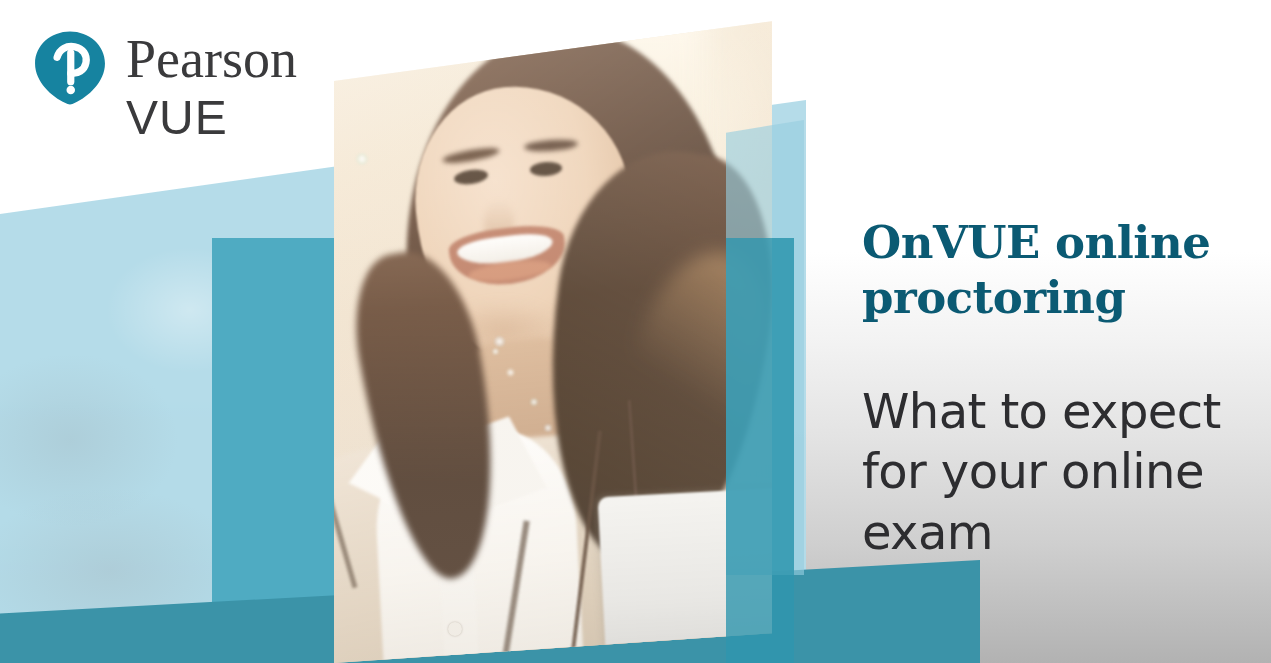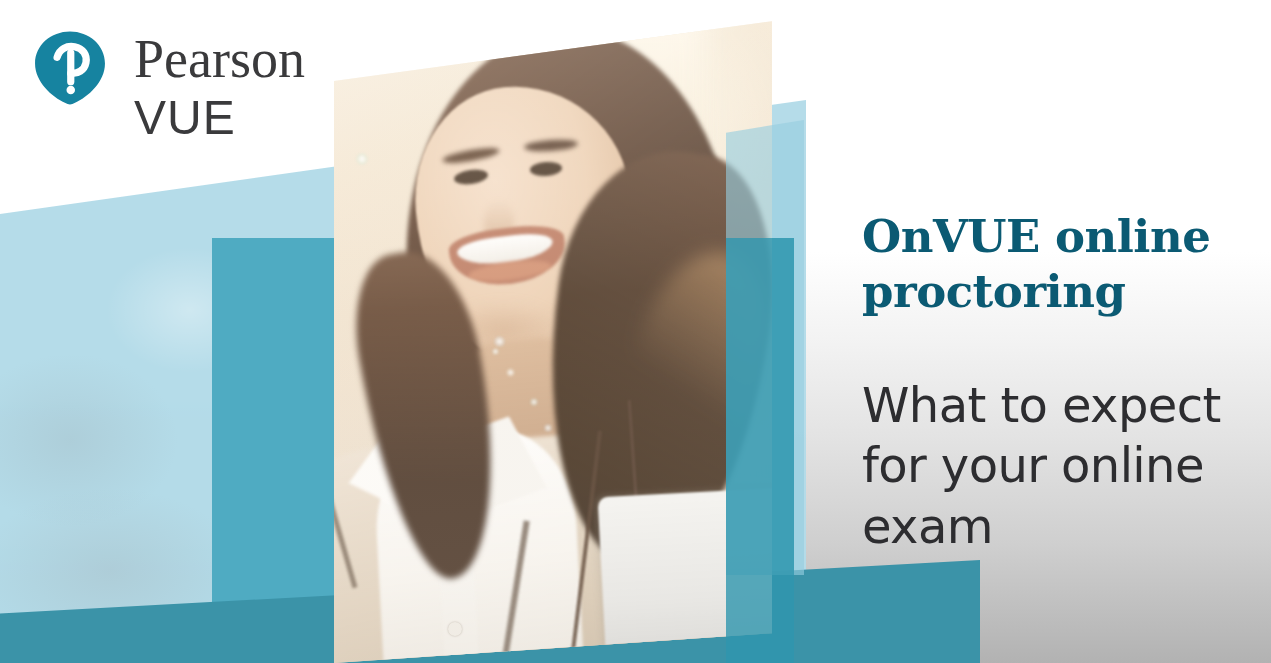"Pearson" .logo-words { margin-left: 26px -> 18px }
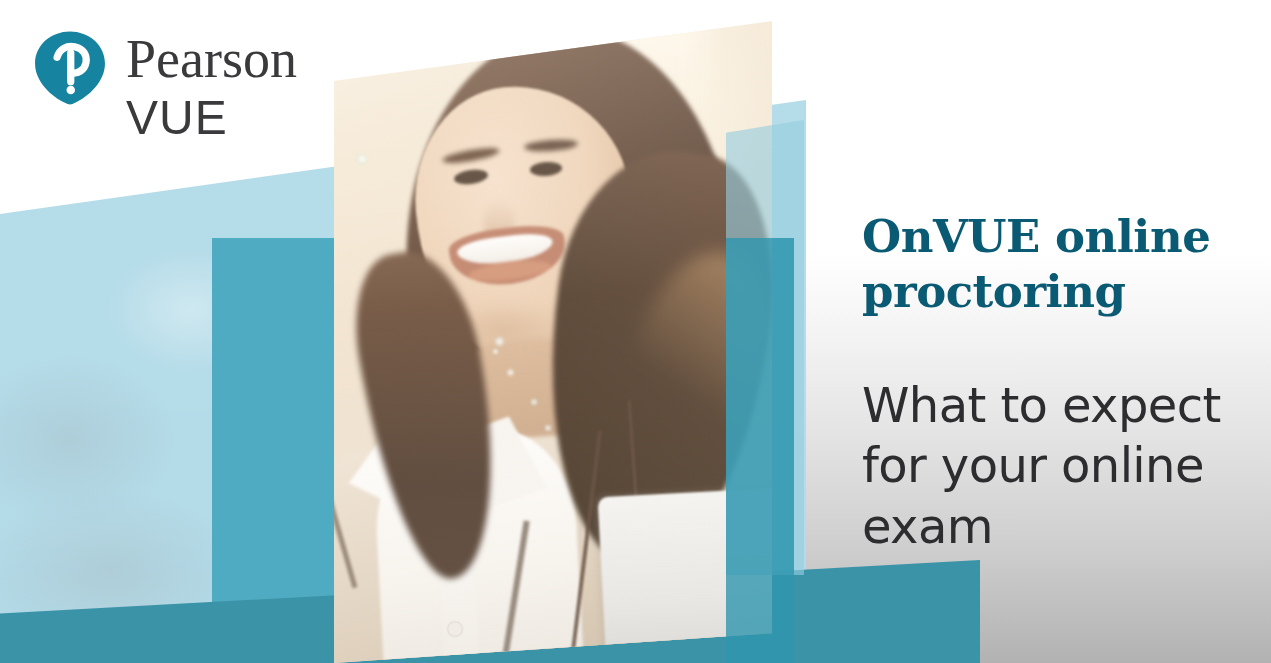"OnVUE online proctoring" .text-block { top: 210px -> 216px }
